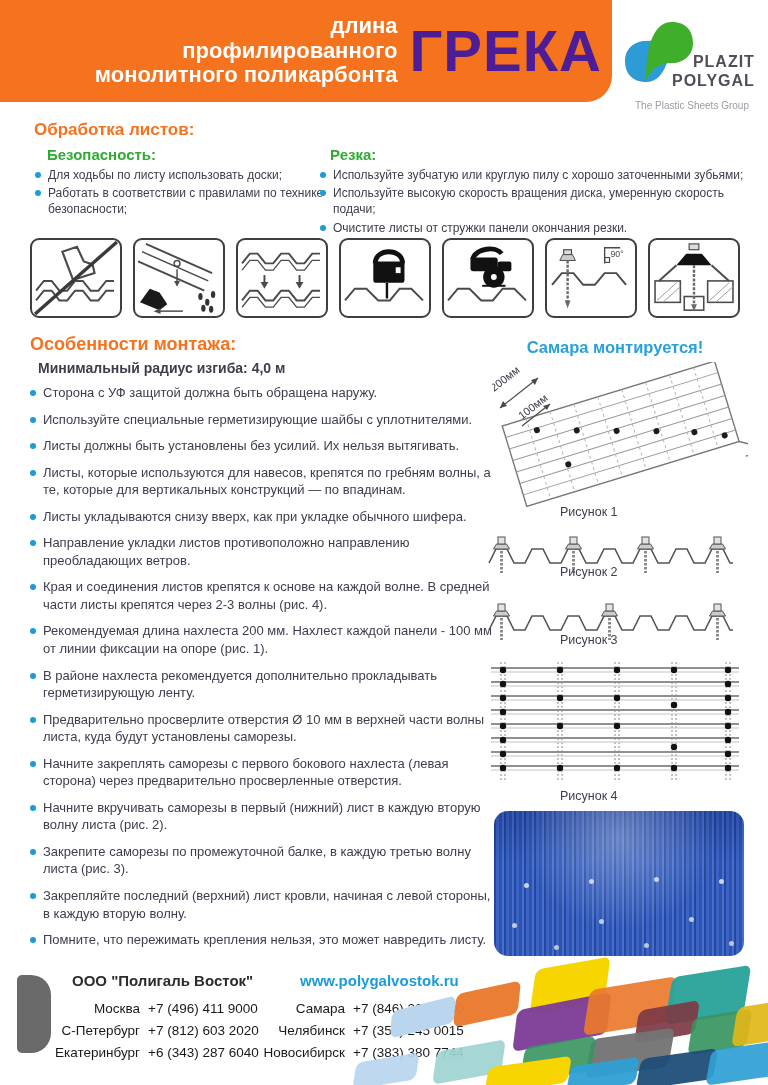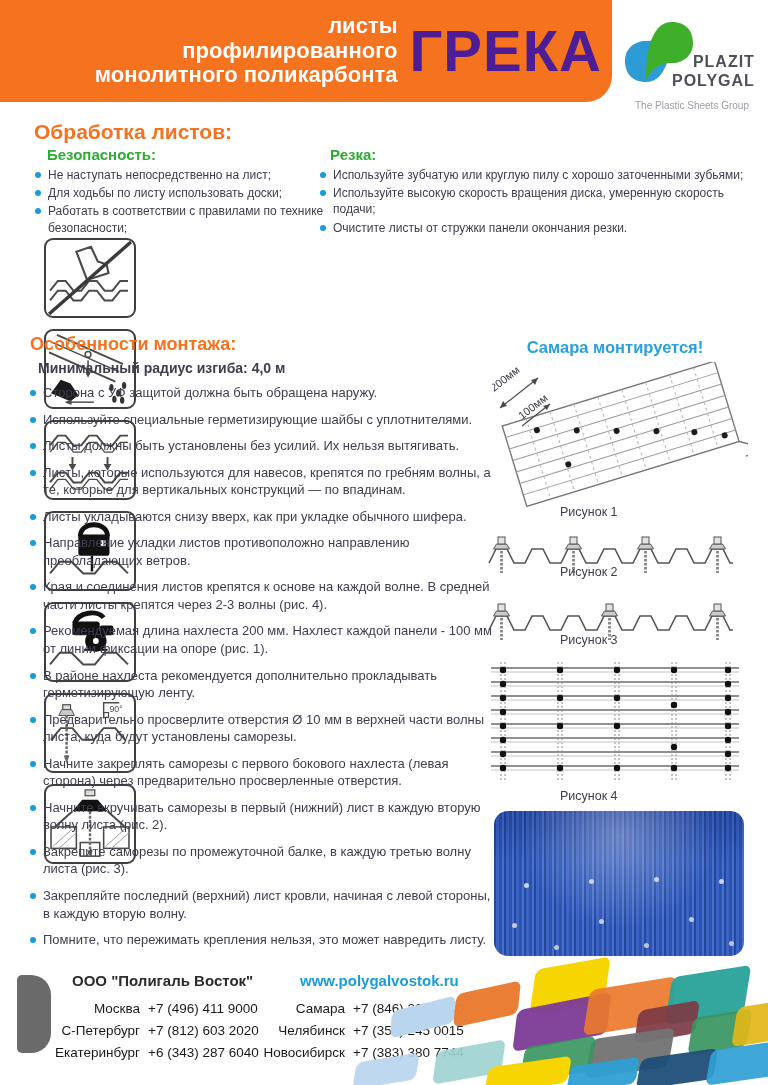"листы" div.title-line { text: листы -> длина }
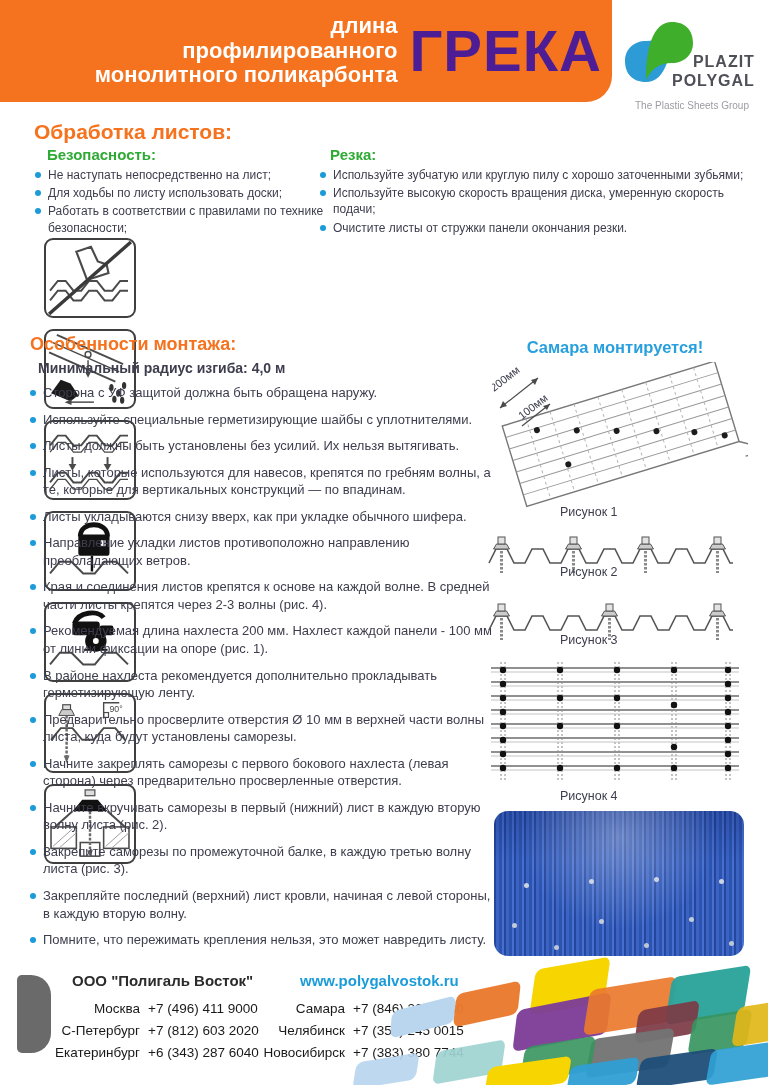"Обработка листов:" .proc-heading { font-size: 21px -> 17px }
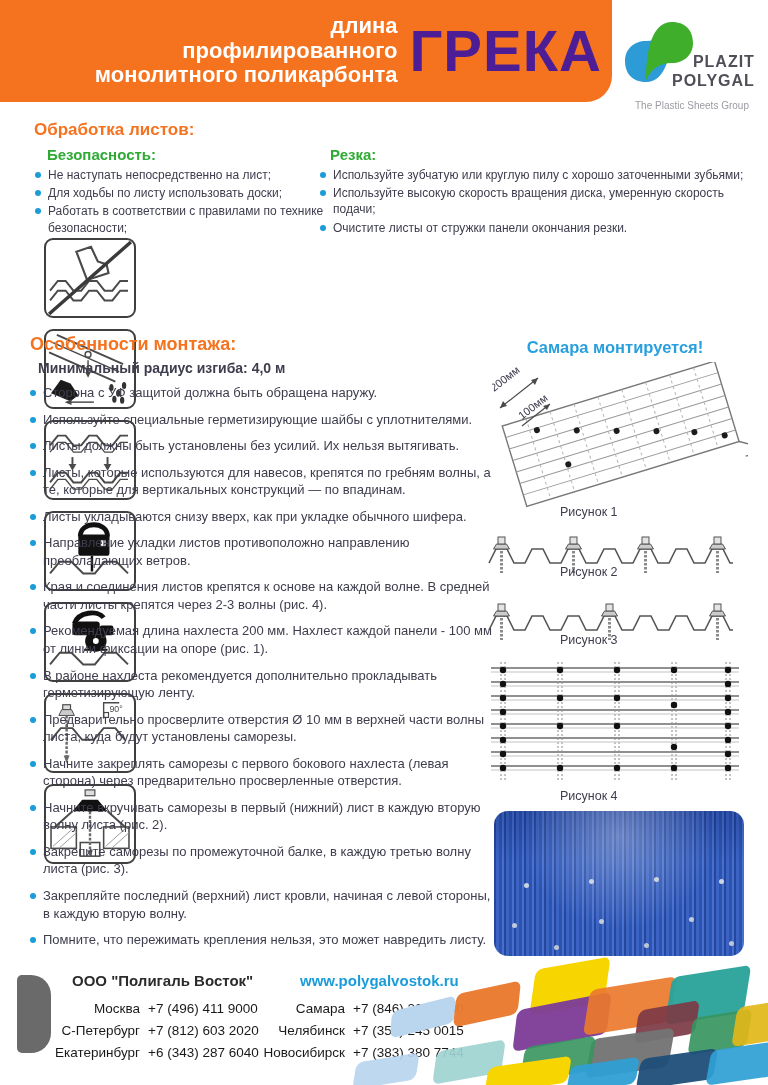"Не наступать непосредственно на лист;" div.bullet-item { html: <div> <span></span> <span>Не наступать непосредственно на лист;</span> </div> -> none }
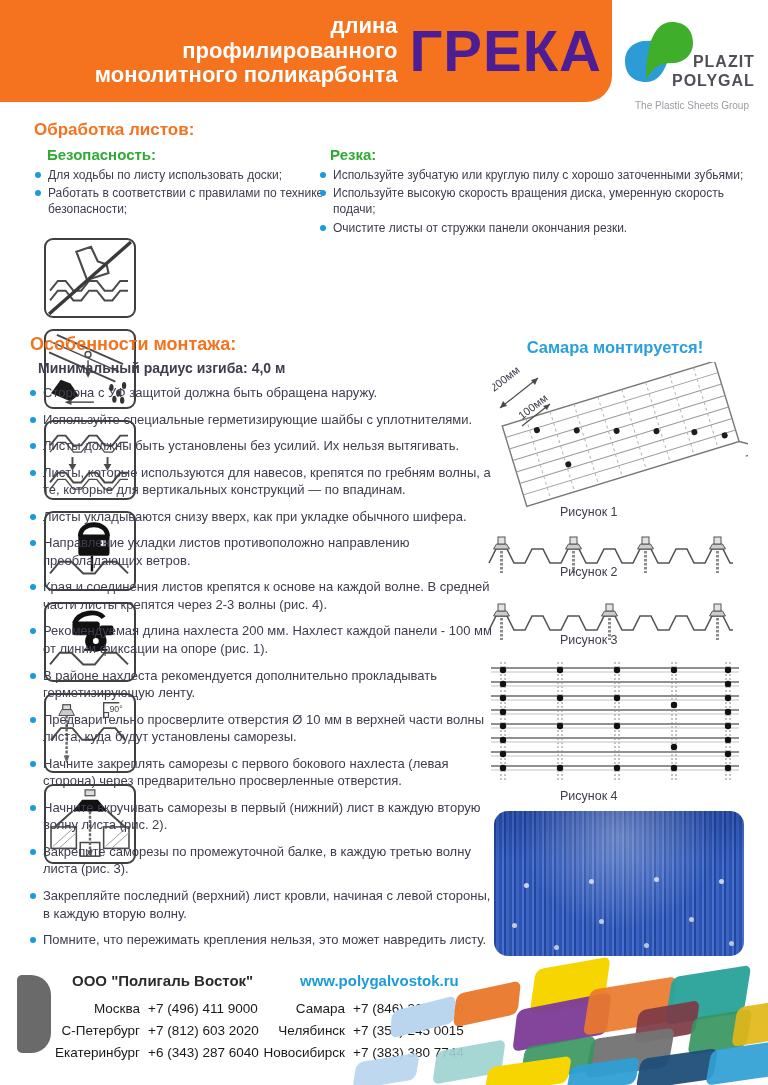"90°" .icon-row { flex-direction: column -> none; left: 44px -> 30px }
